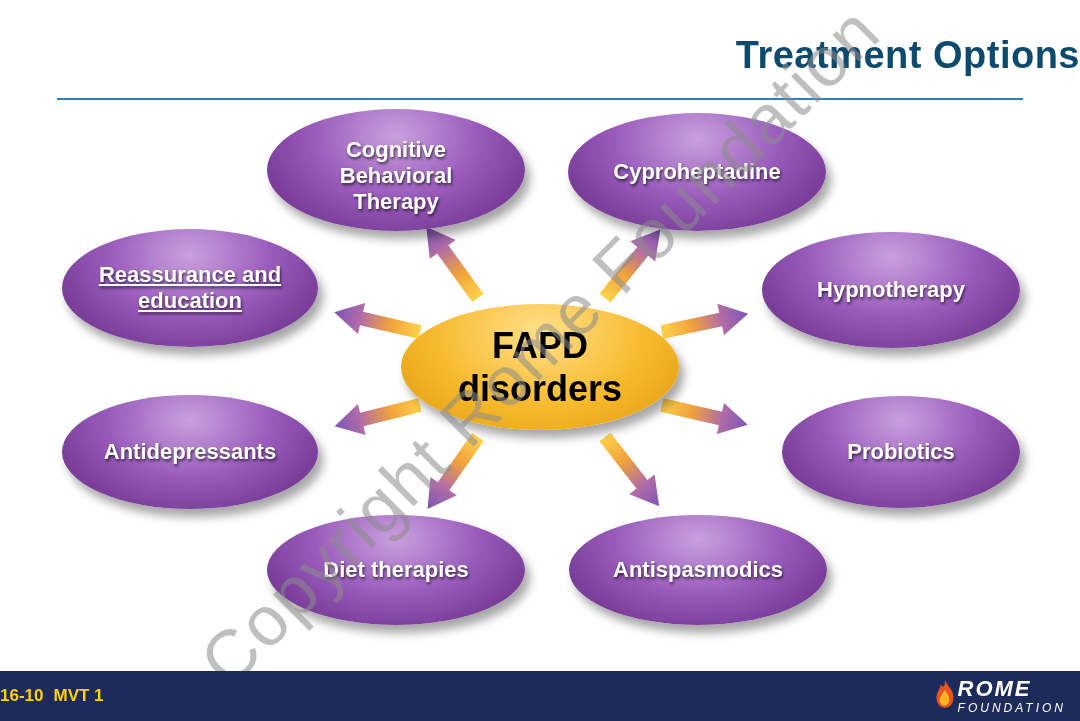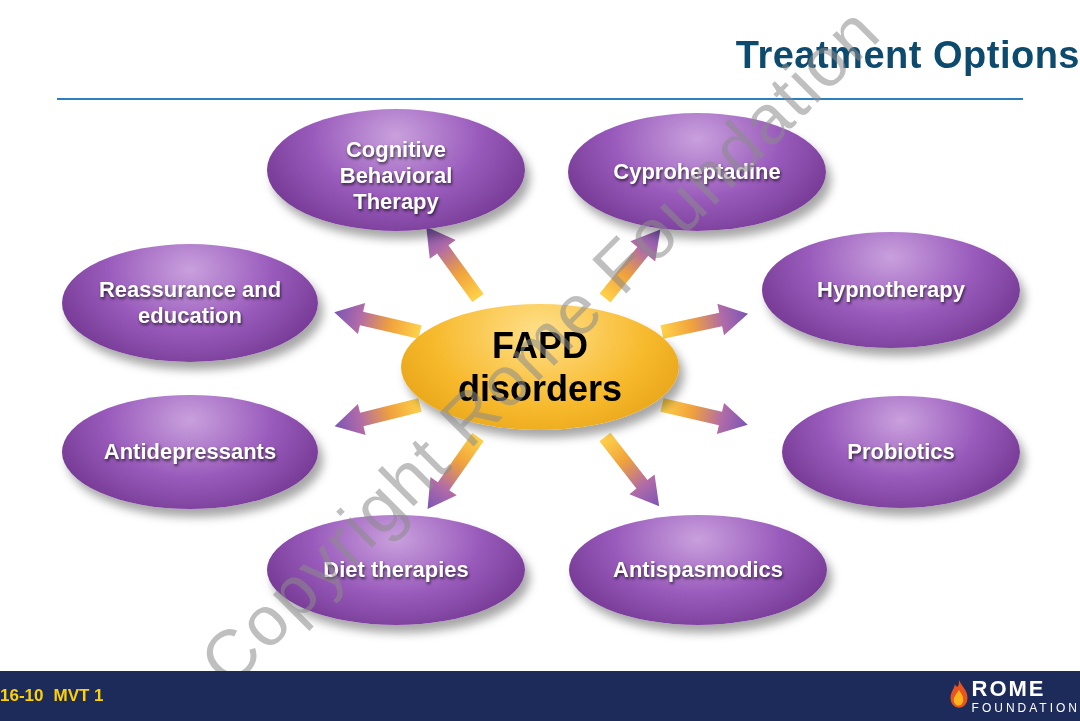"Reassurance and education" div.node { text-decoration: none -> underline; top: 244px -> 229px }
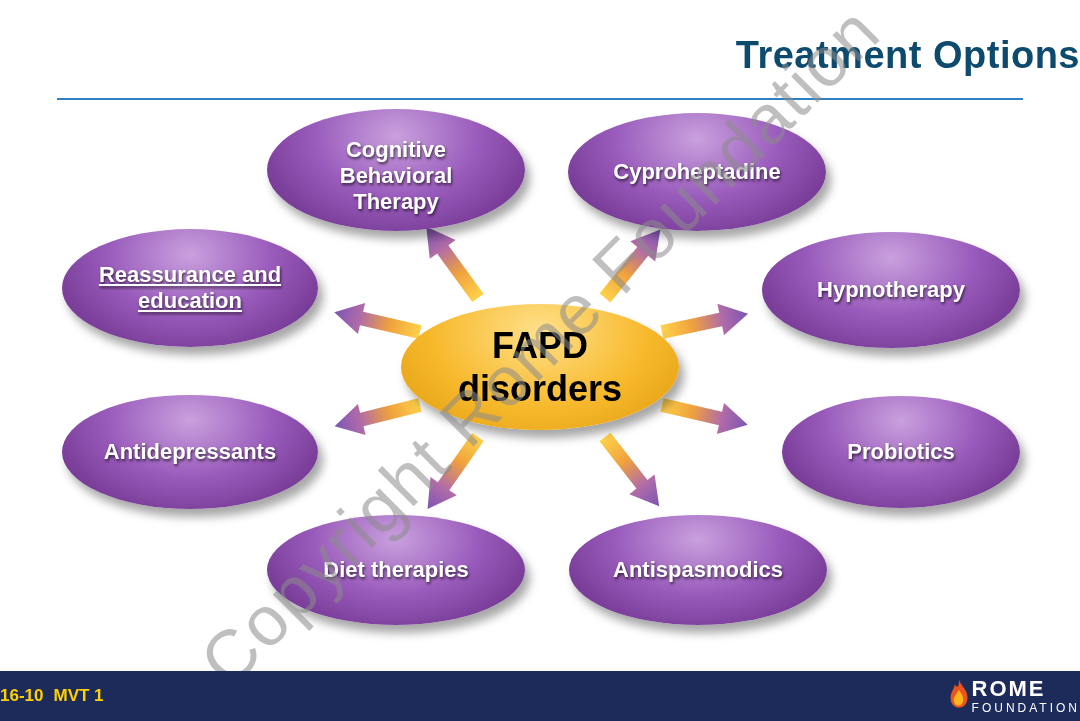"ROME" .logo { font-style: none -> italic; margin-right: none -> 14px }
